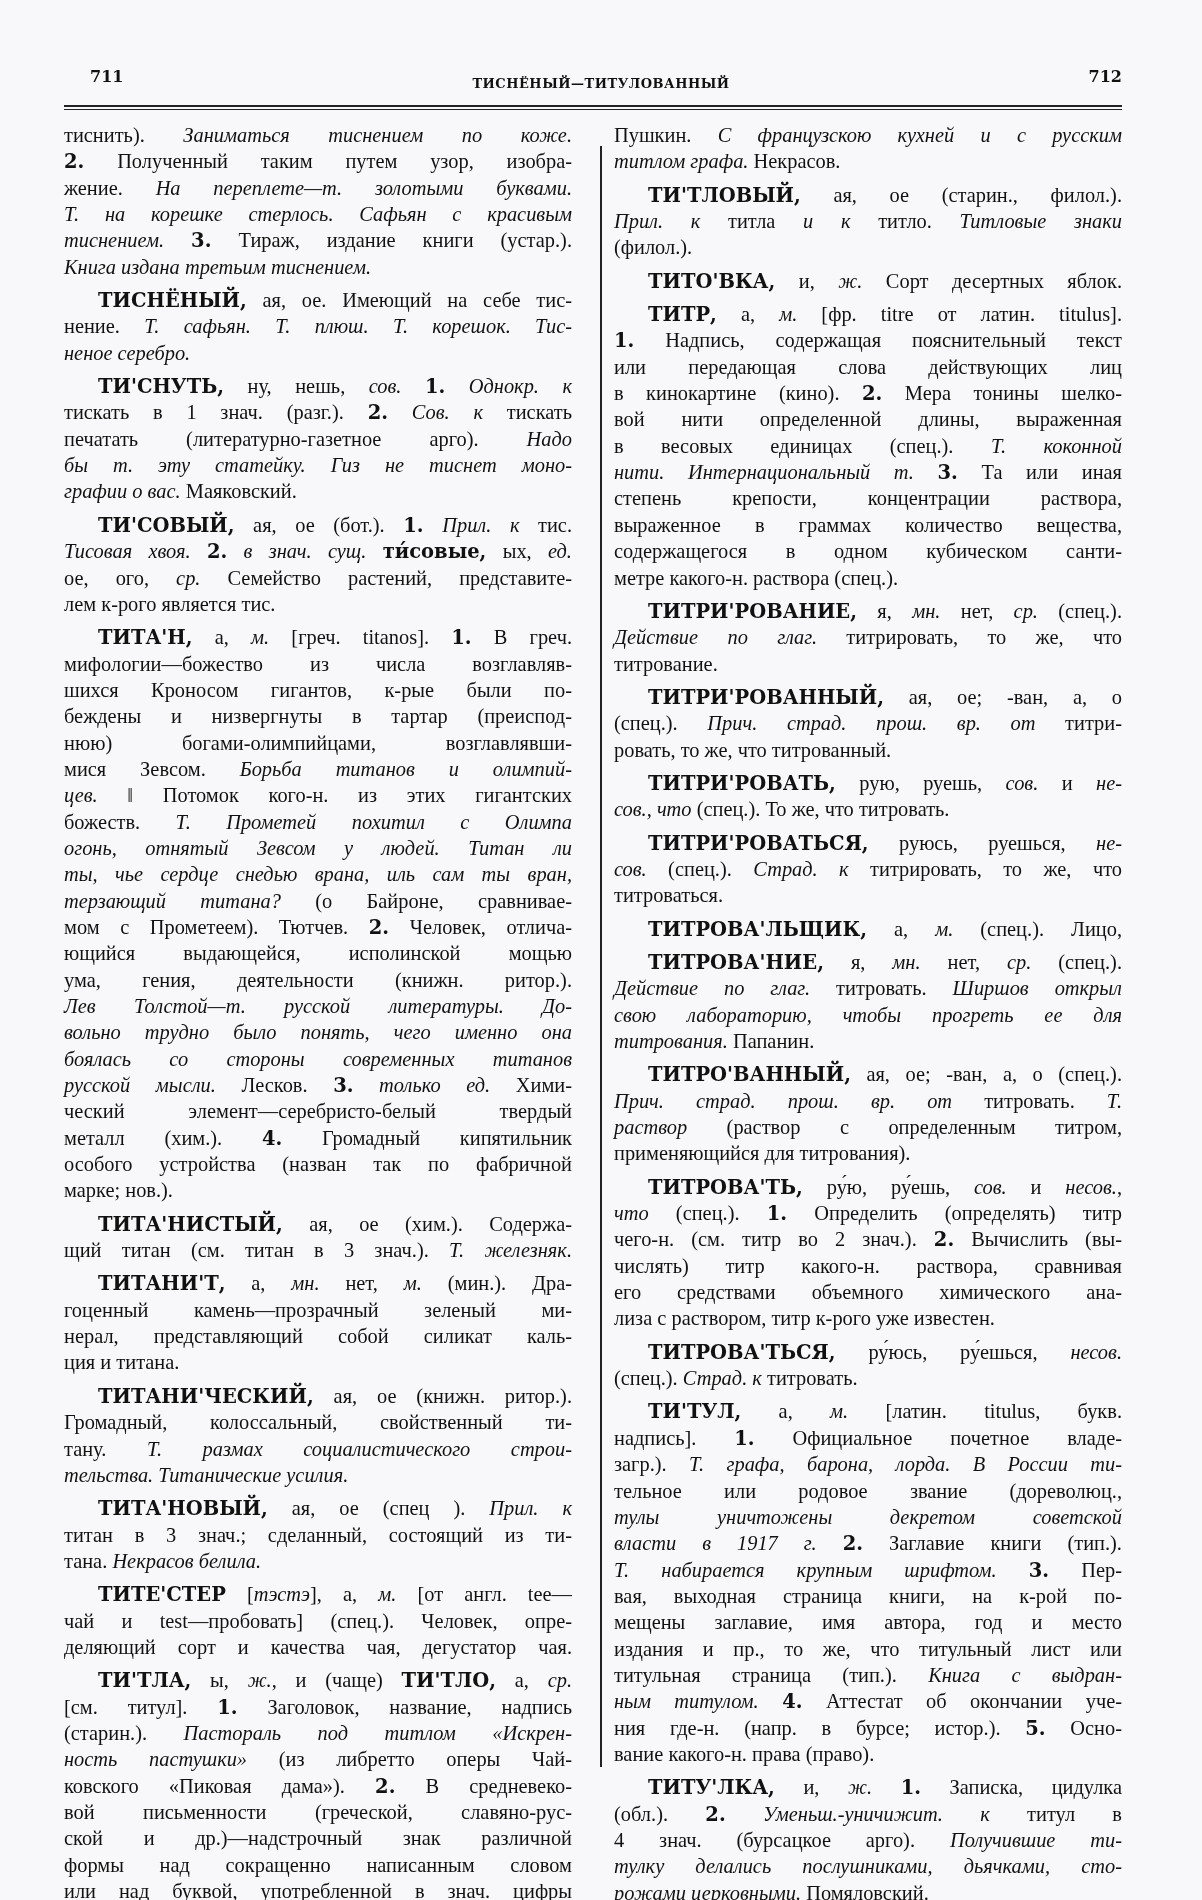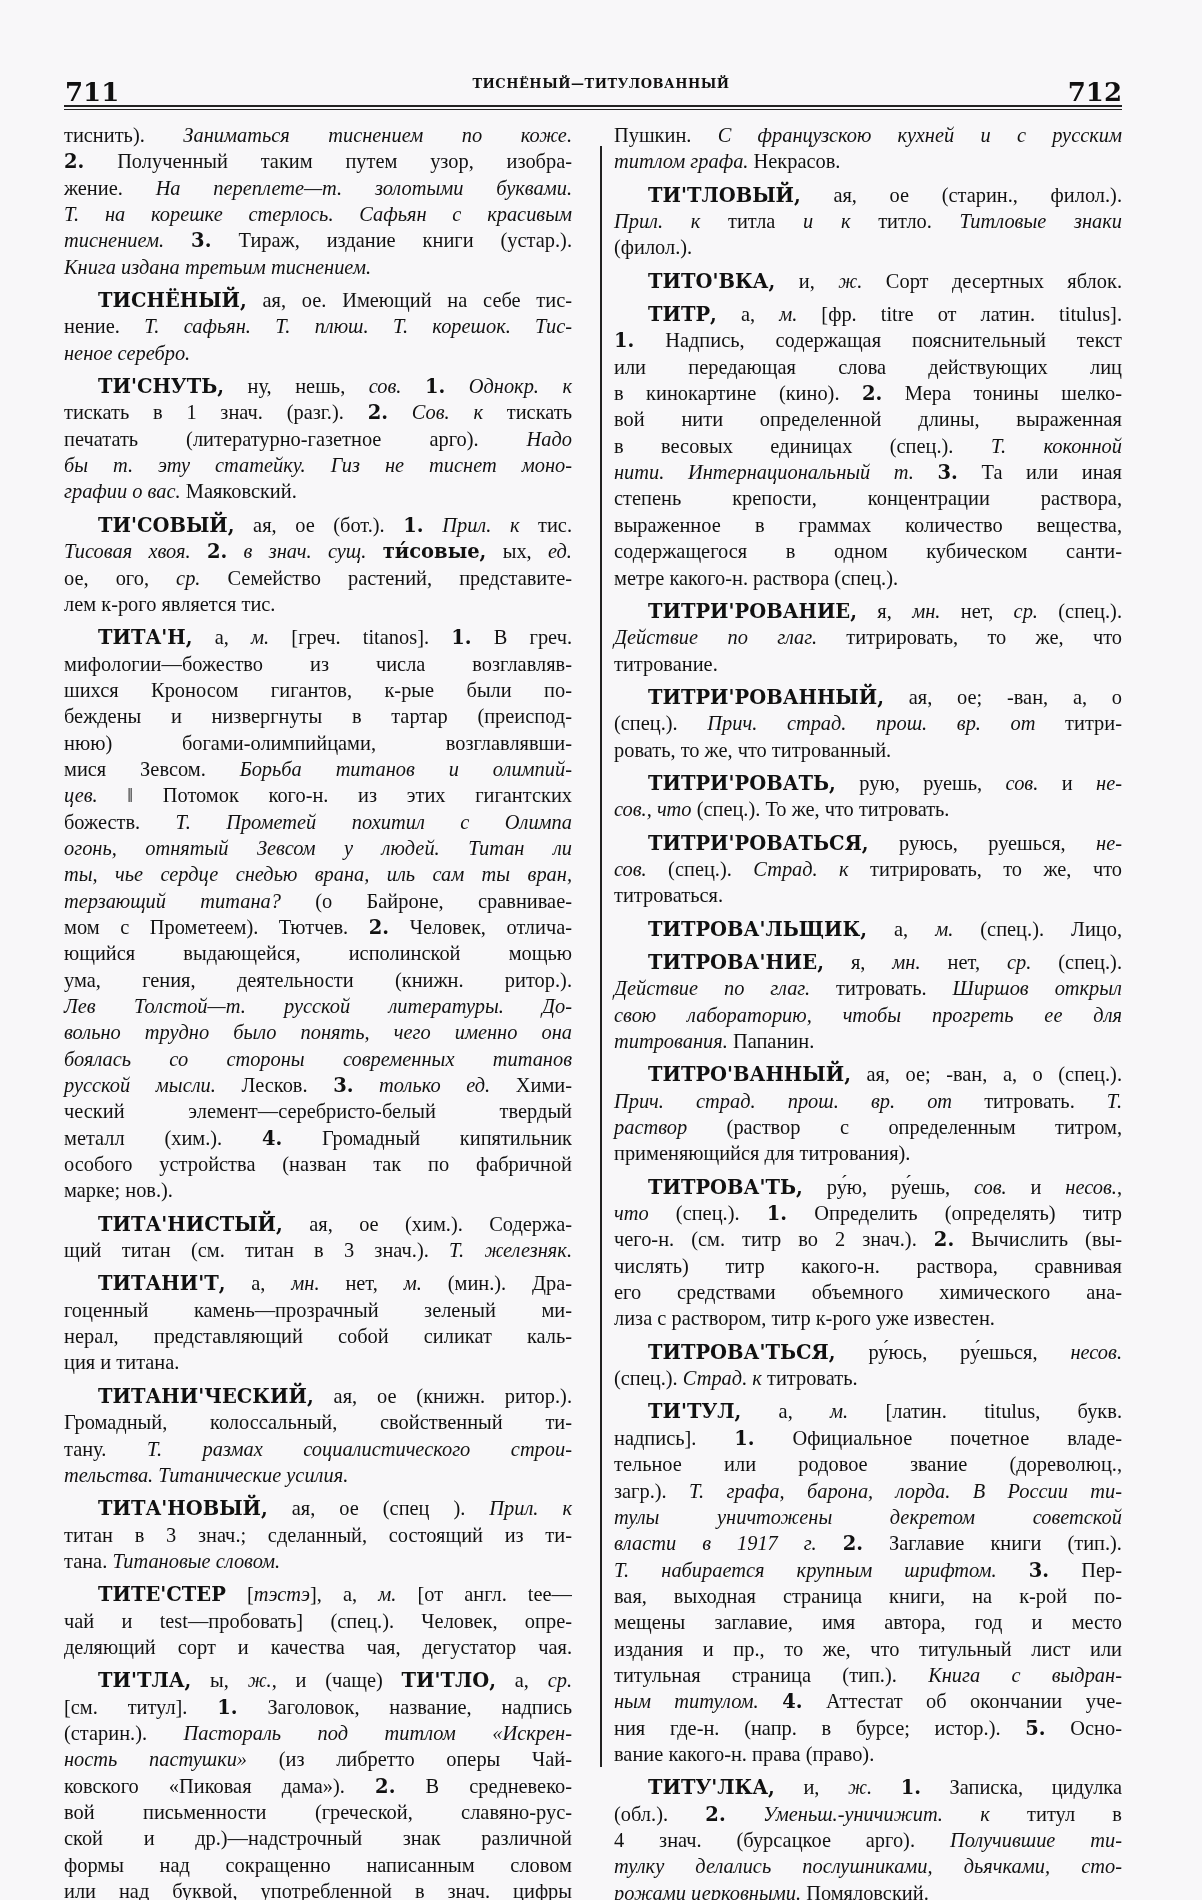"711" .page-num { font-size: 26px -> 16px; margin-left: none -> 25px; top: 77px -> 67px }
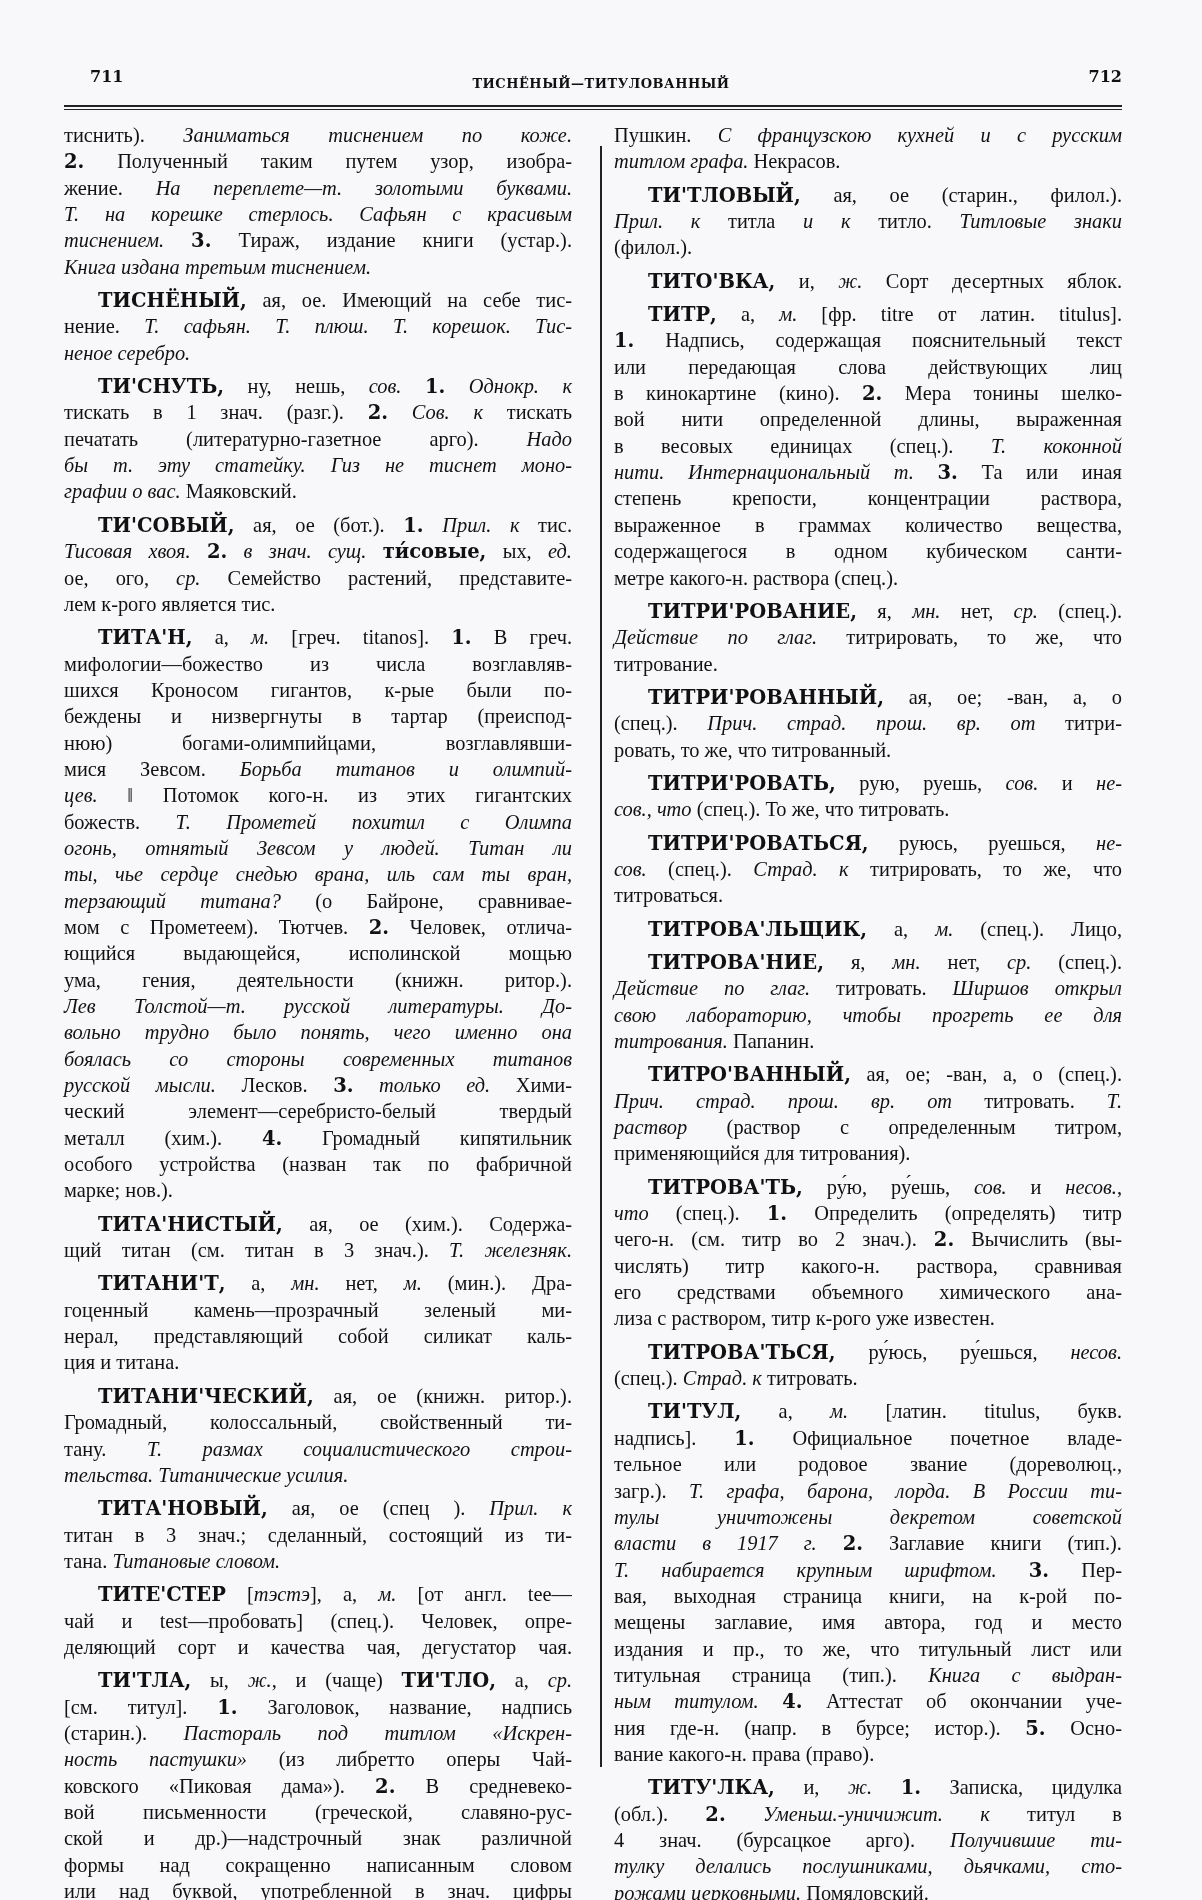"тельное или родовое звание (дореволюц.," span.line { order: before "загр.). Т. графа, барона, лорда." -> after "загр.). Т. графа, барона, лорда." }
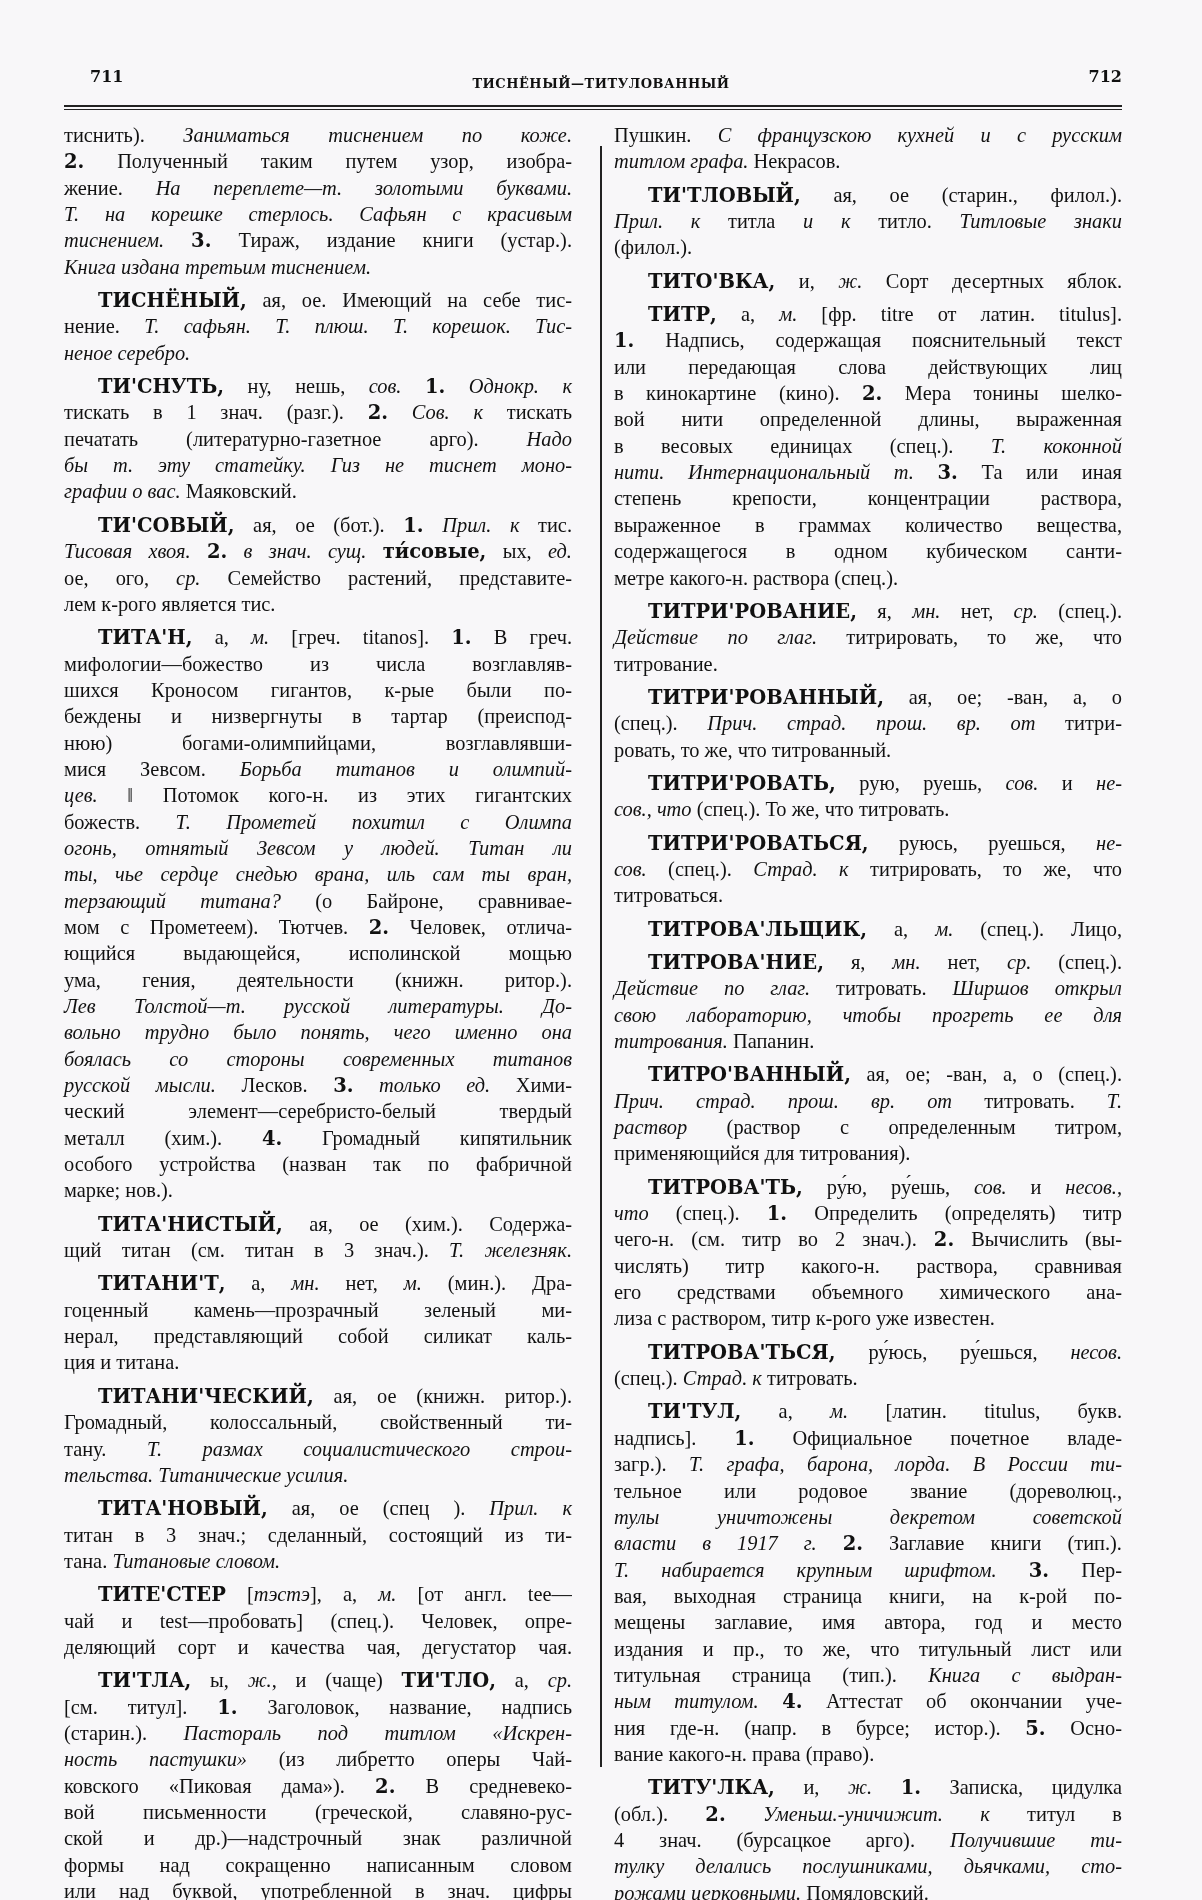"Титановые словом." span.i { text: Титановые словом -> Некрасов белила }
